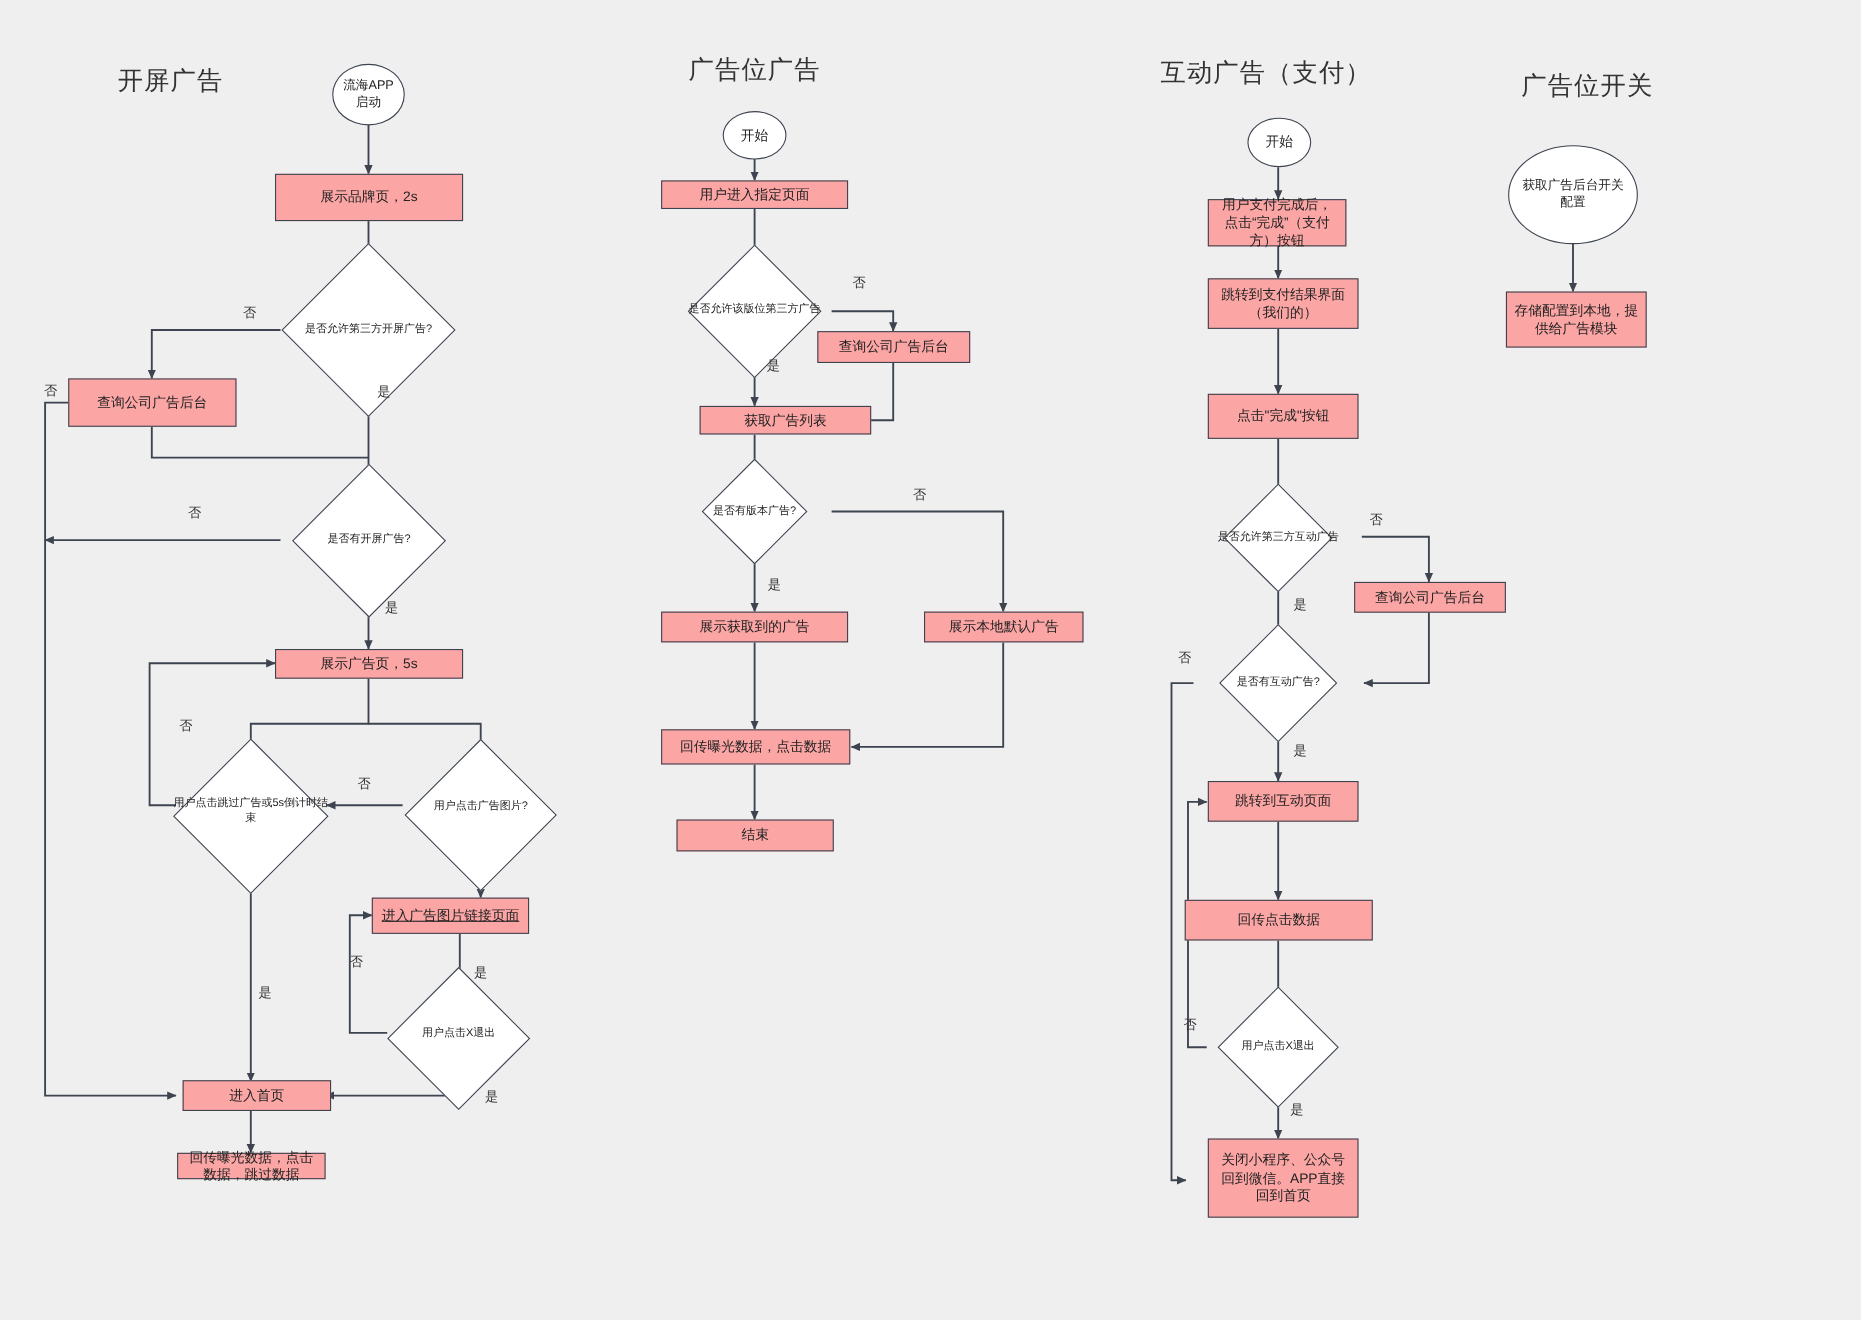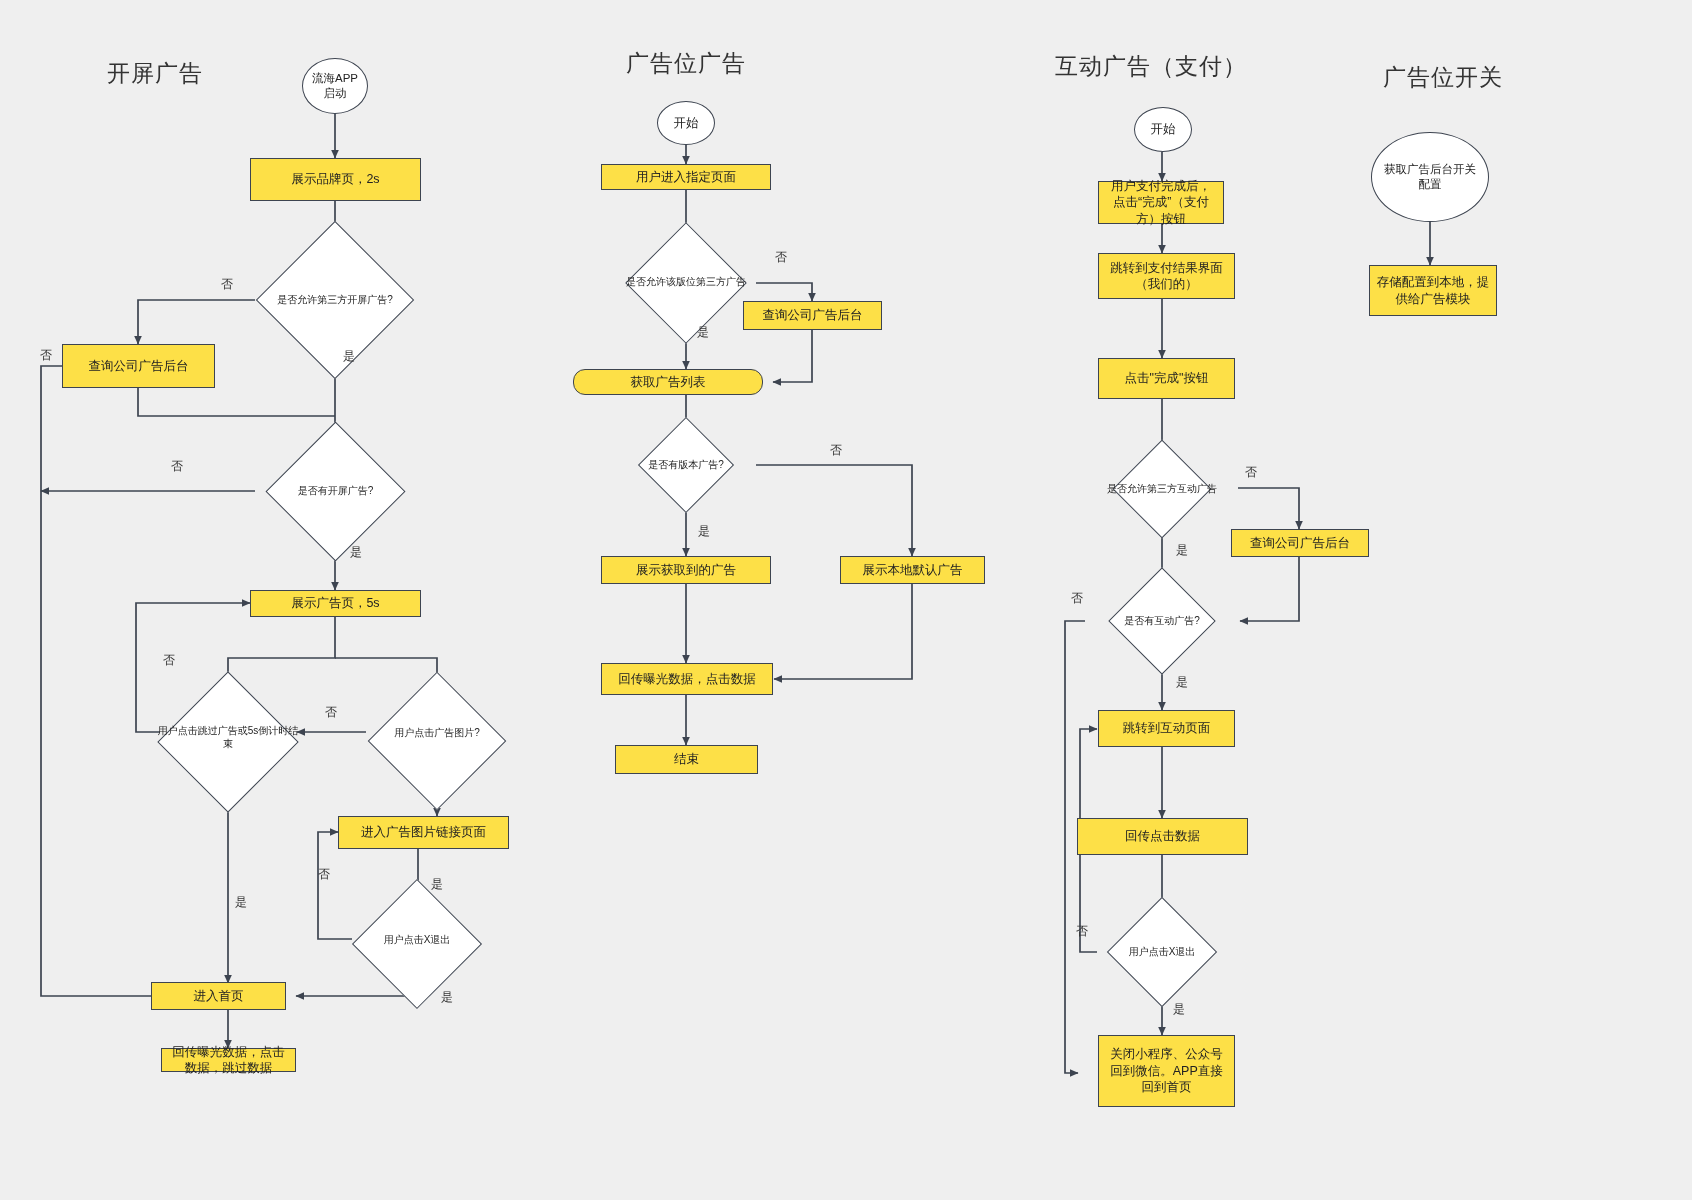"展示品牌页，2s" .node.proc { background: #fde047 -> #fca5a5 }
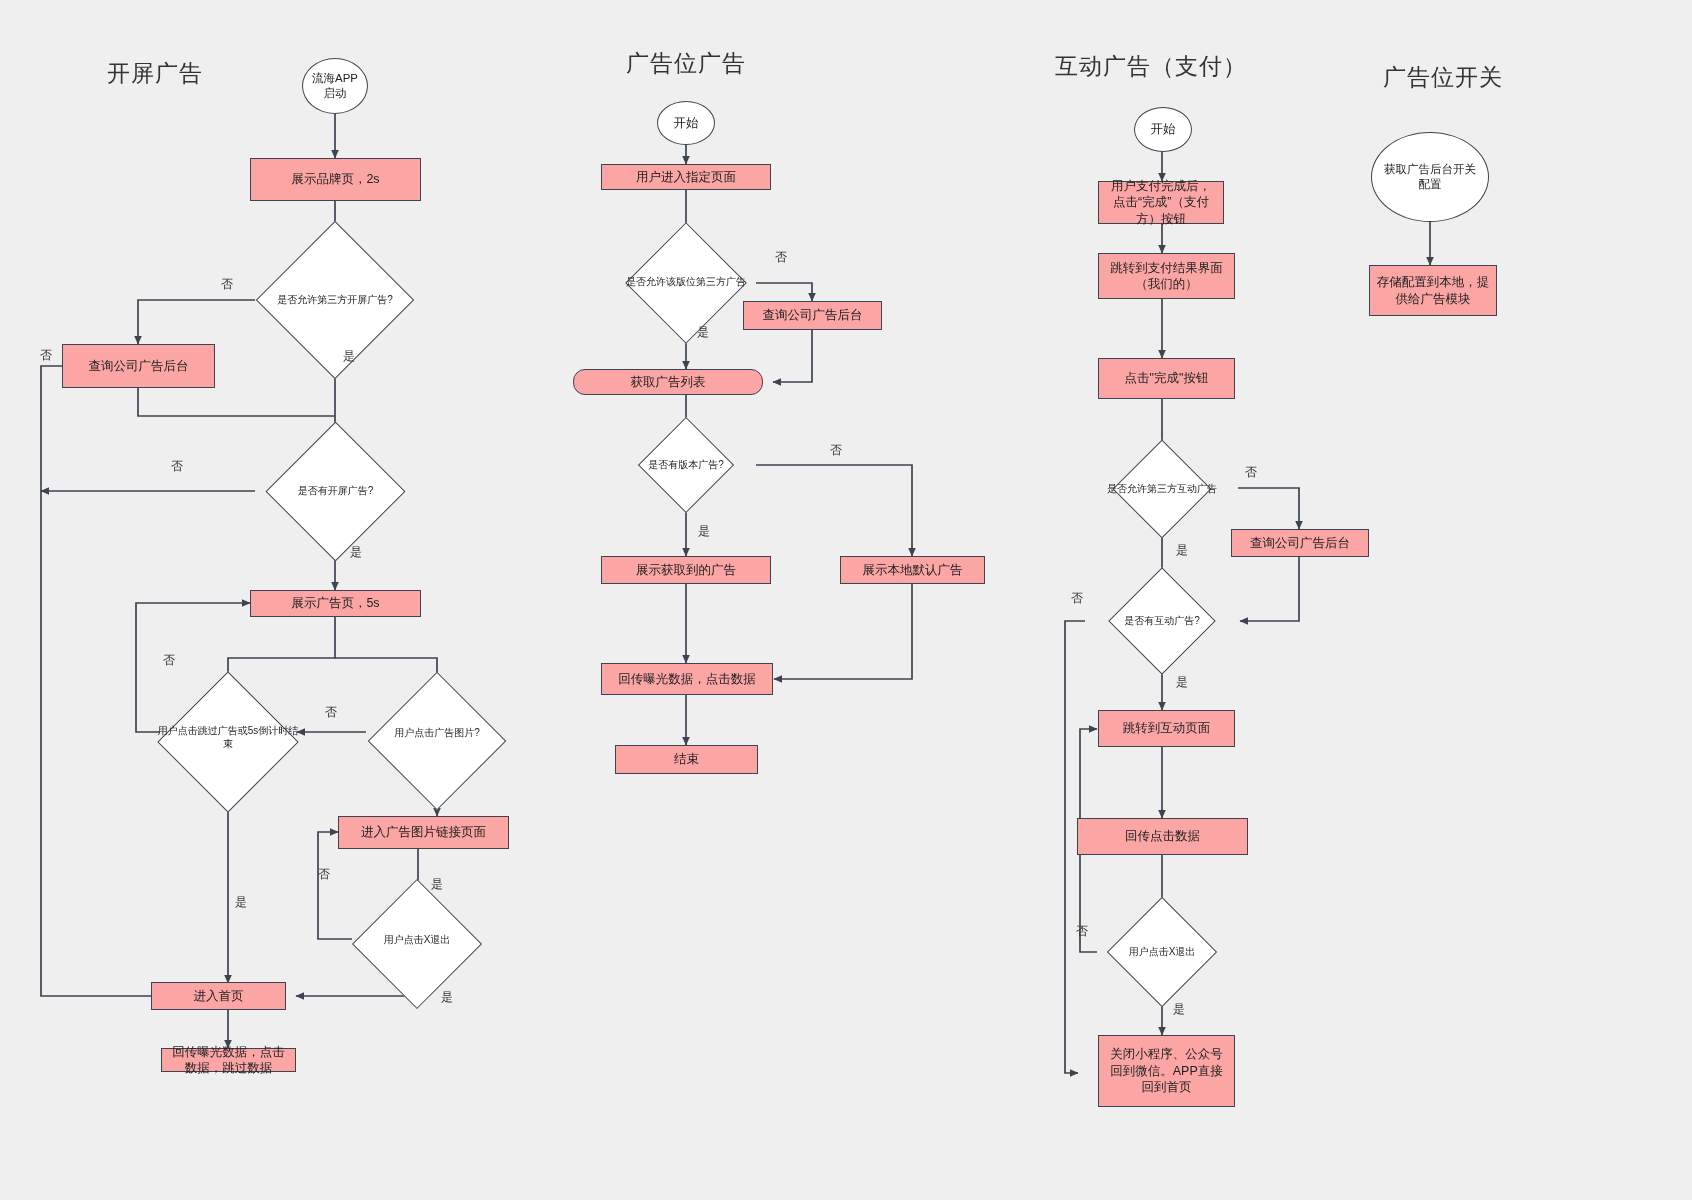"获取广告列表" div.node { border-radius: 12px -> none; left: 573px -> 636px; width: 190px -> 156px }
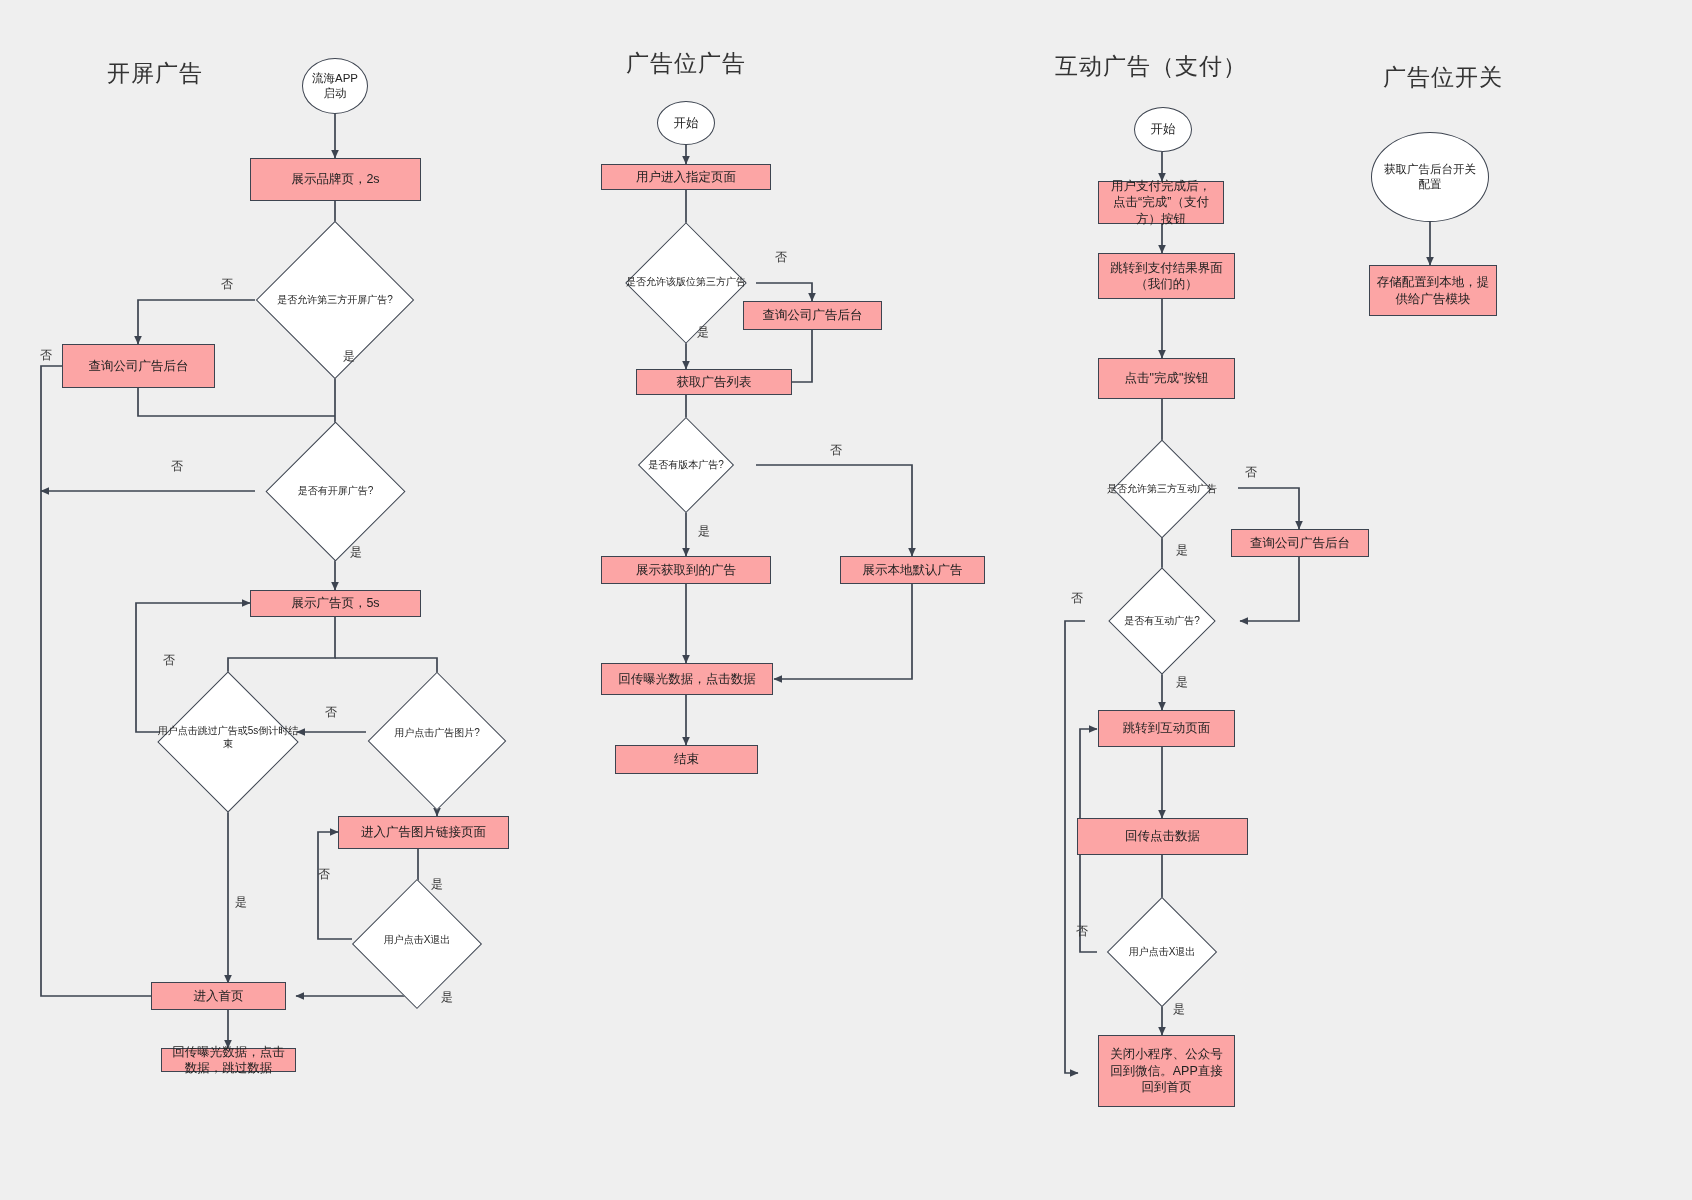"进入广告图片链接页面" div.node { text-decoration: none -> underline; width: 171px -> 143px }
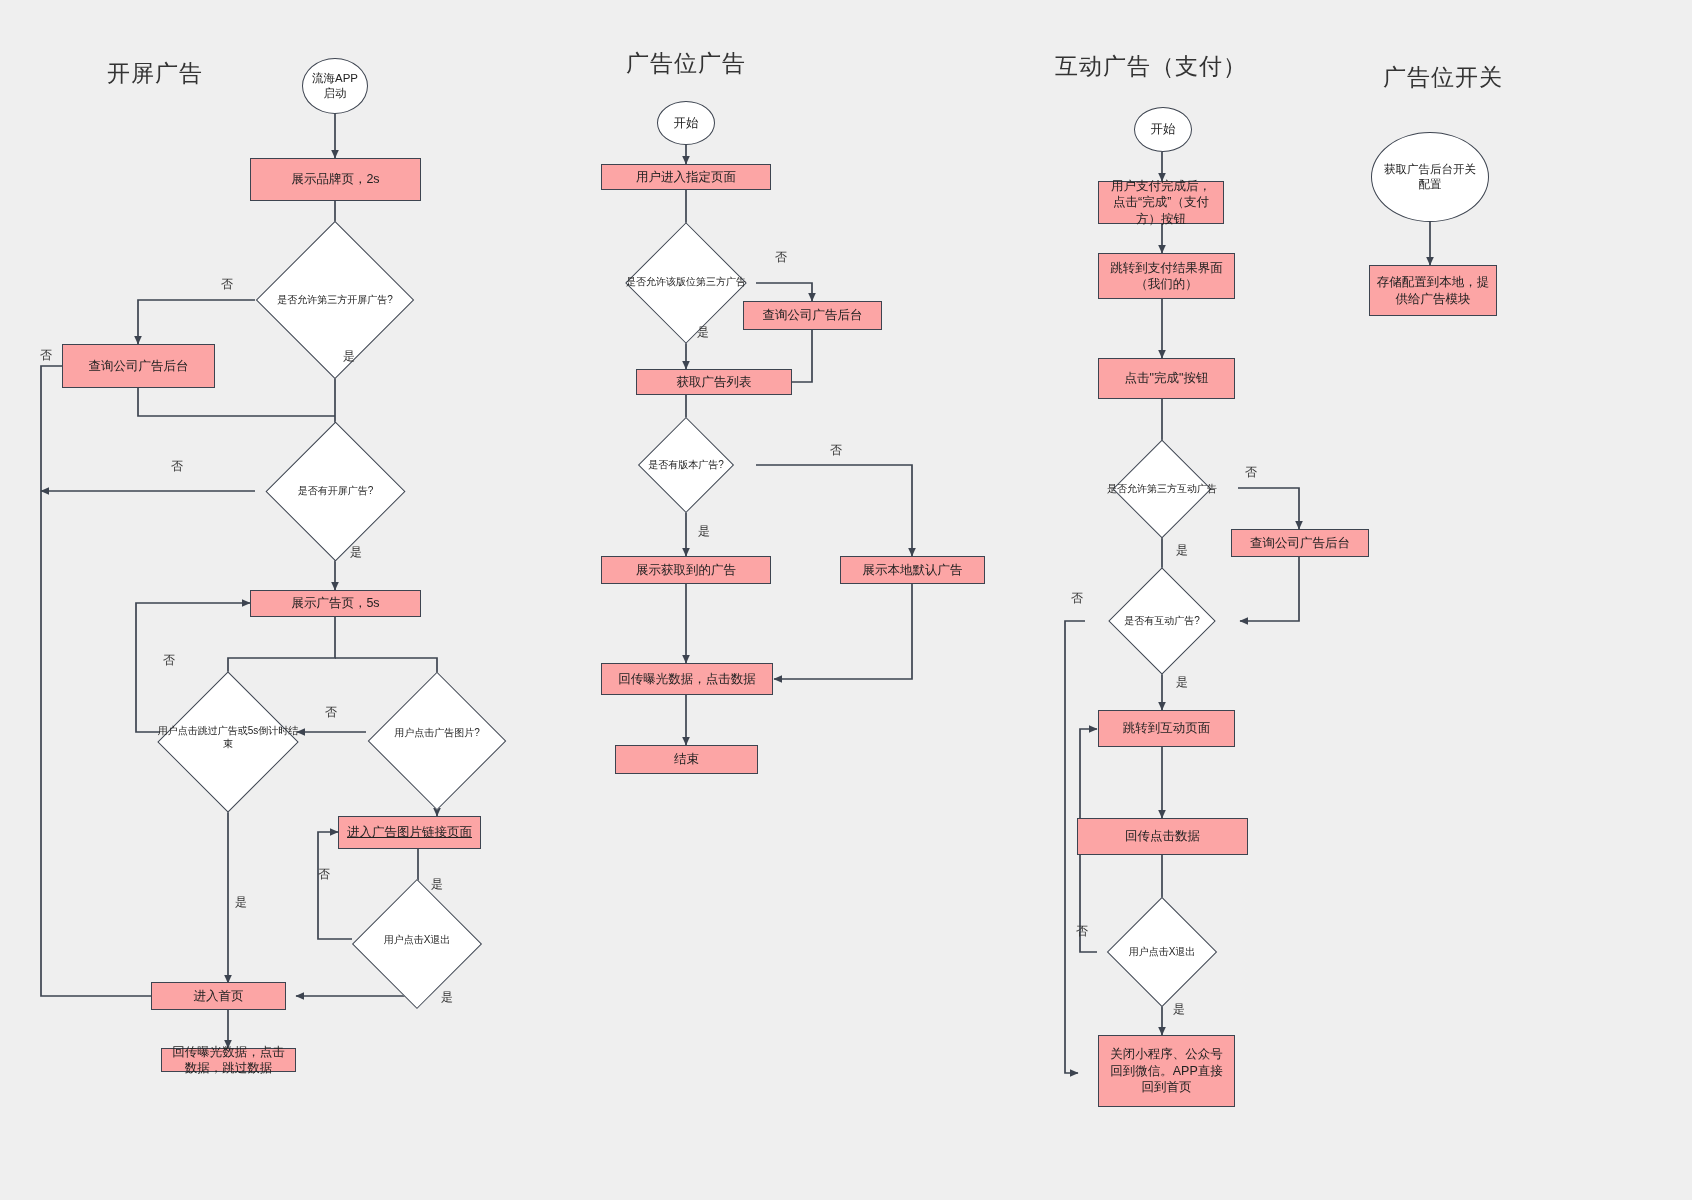"进入首页" div.node { left: 151px -> 166px }
